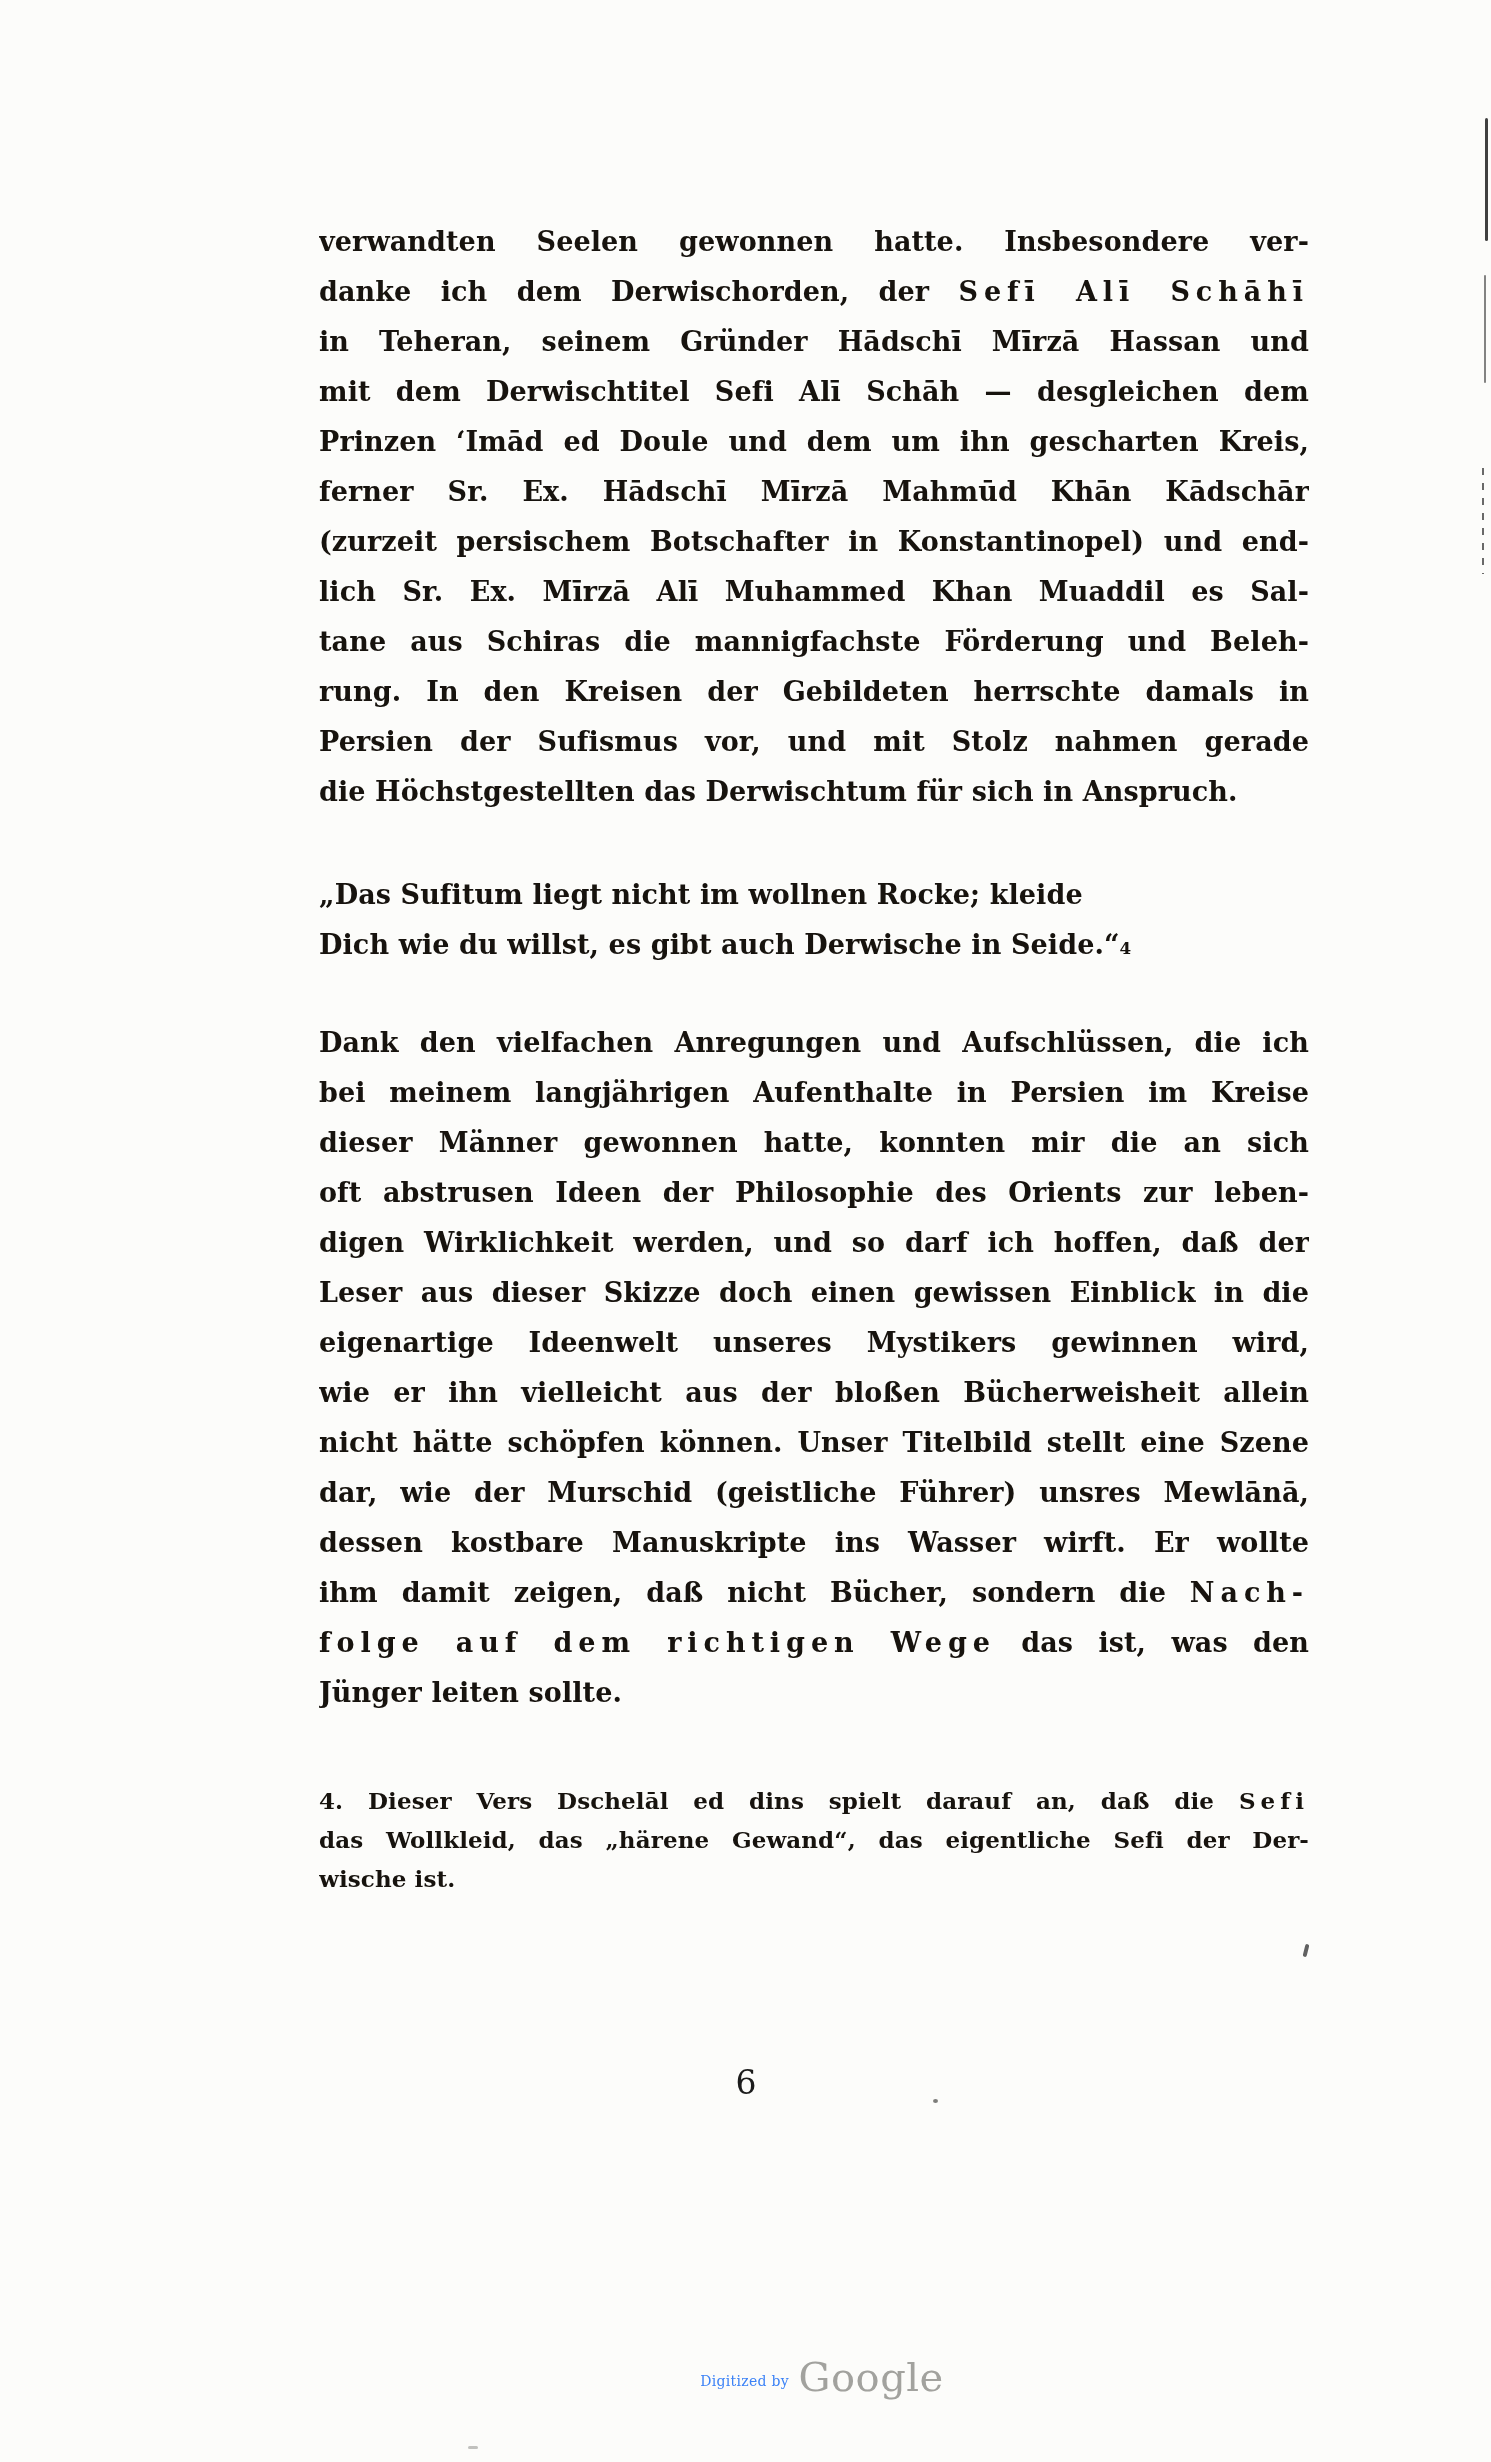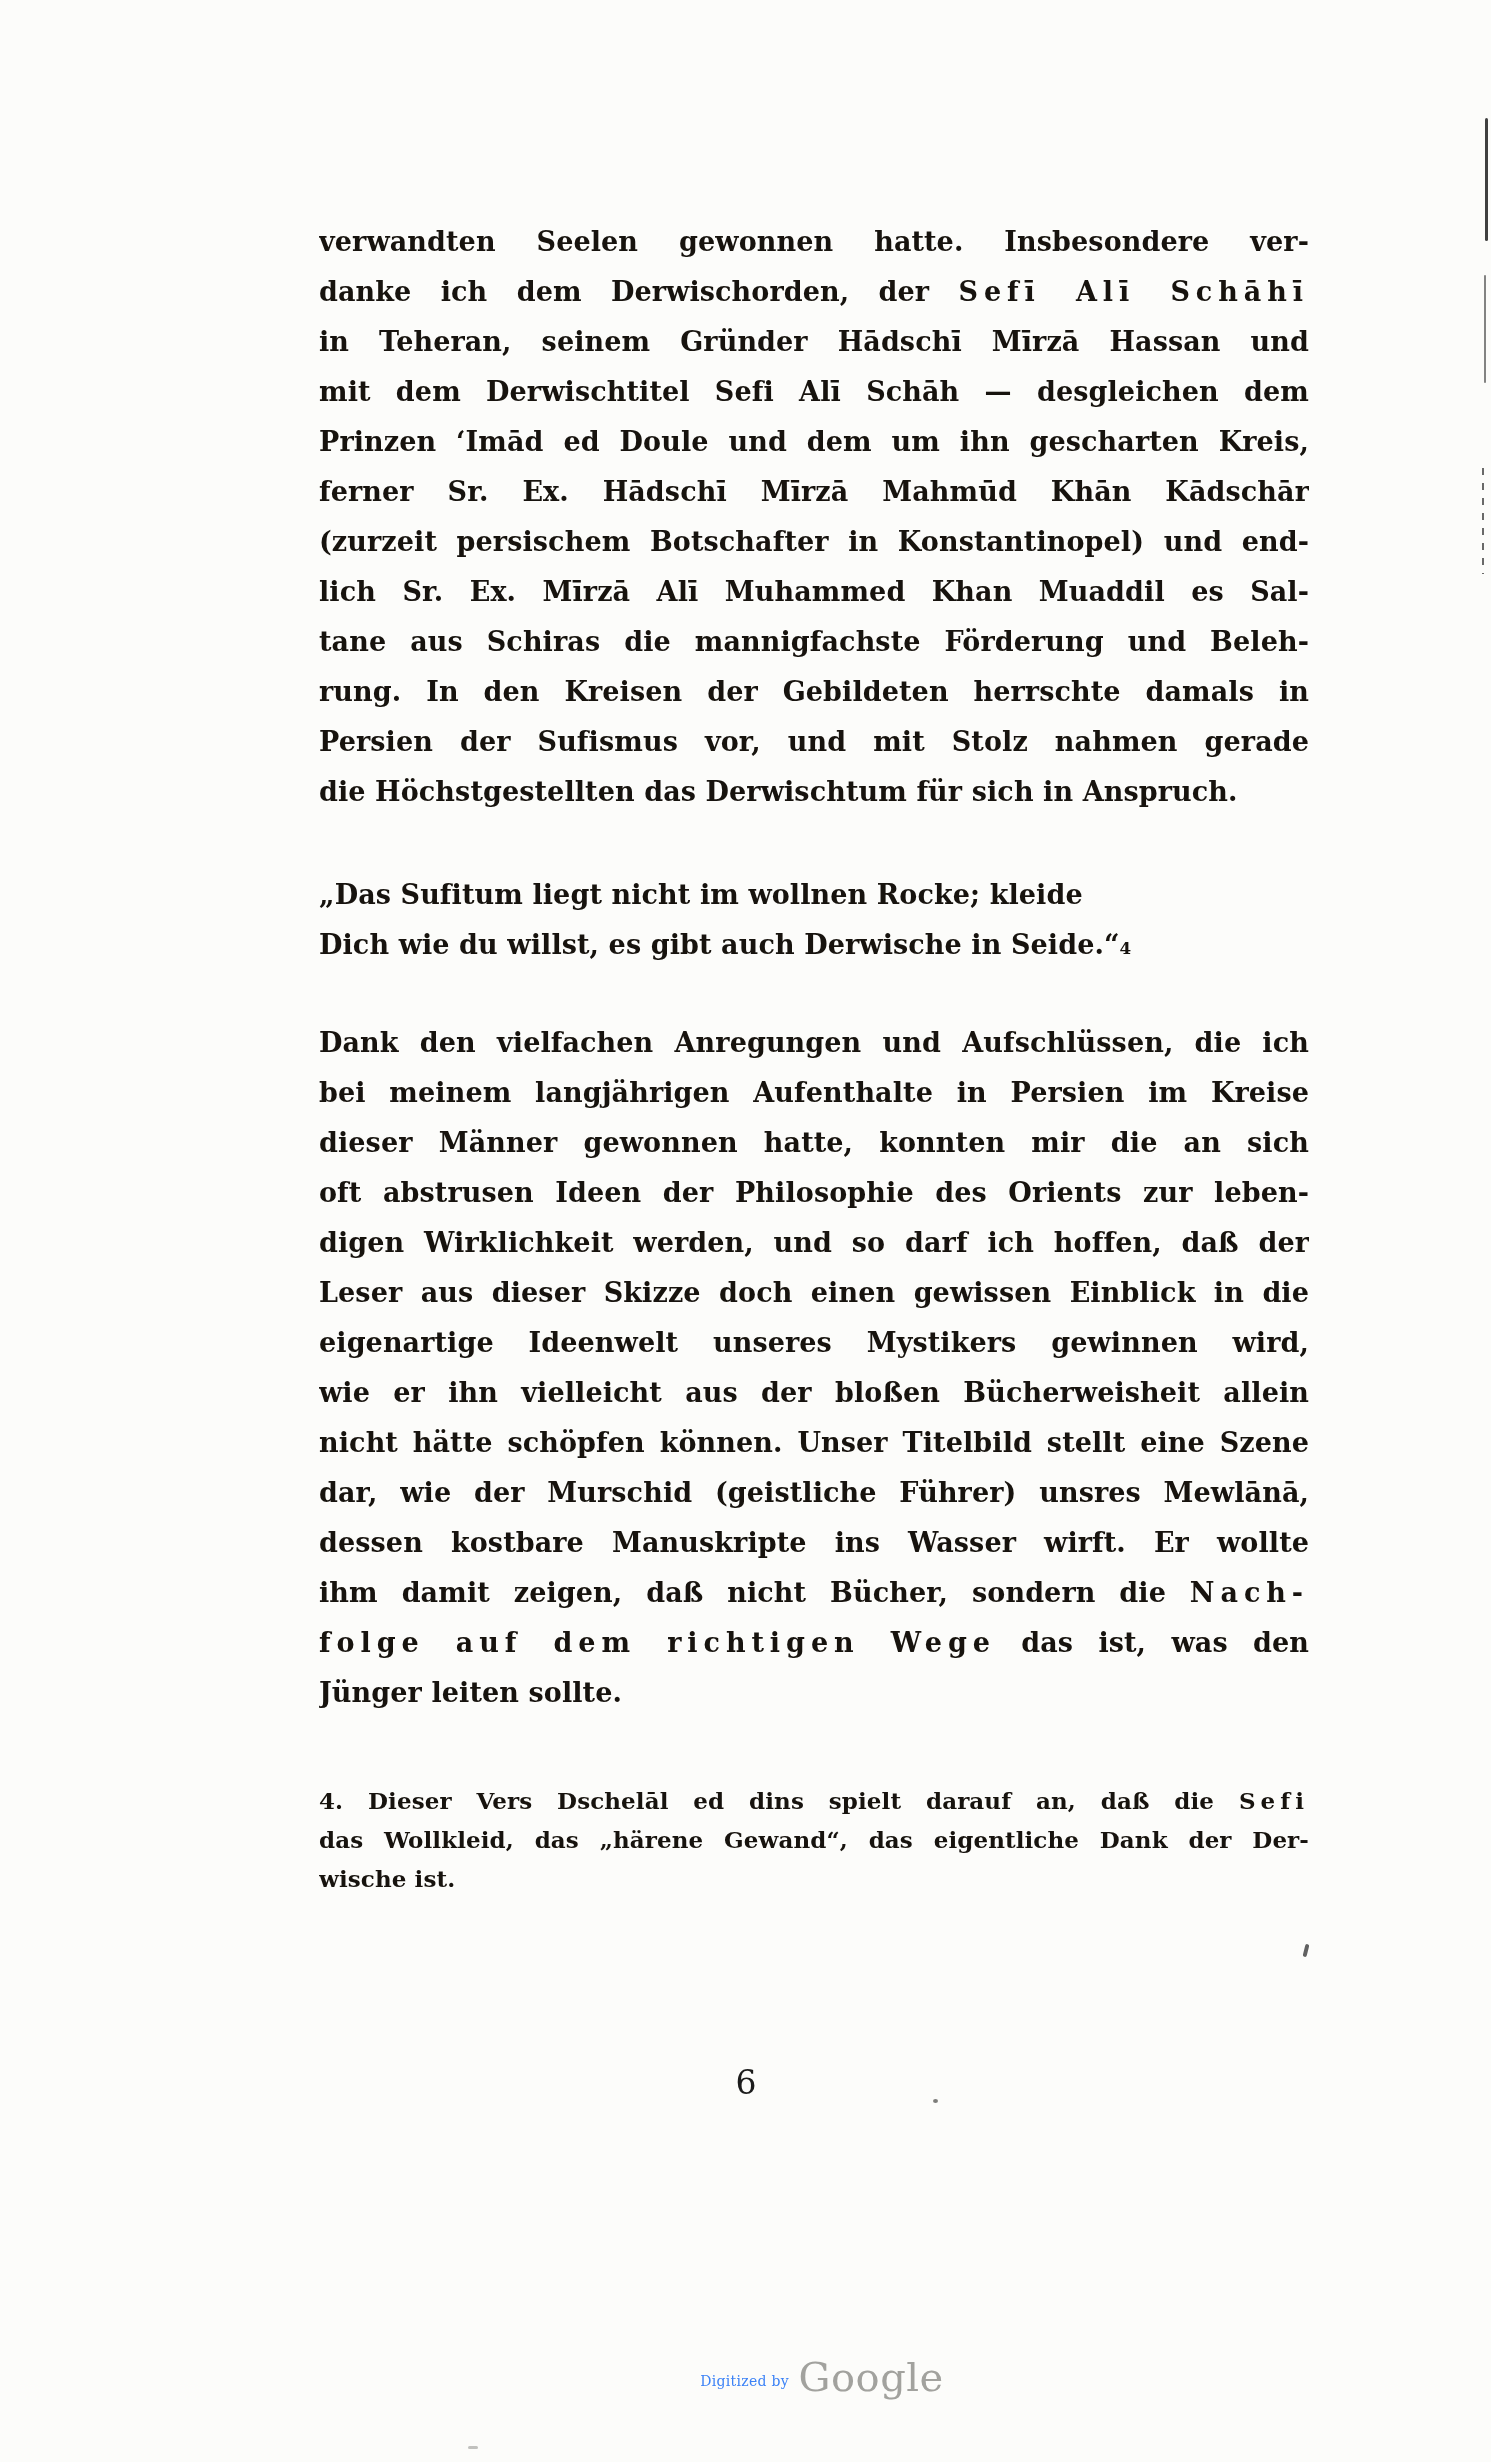"das Wollkleid, das „härene Gewand“," span { text: Dank -> Sefi }
